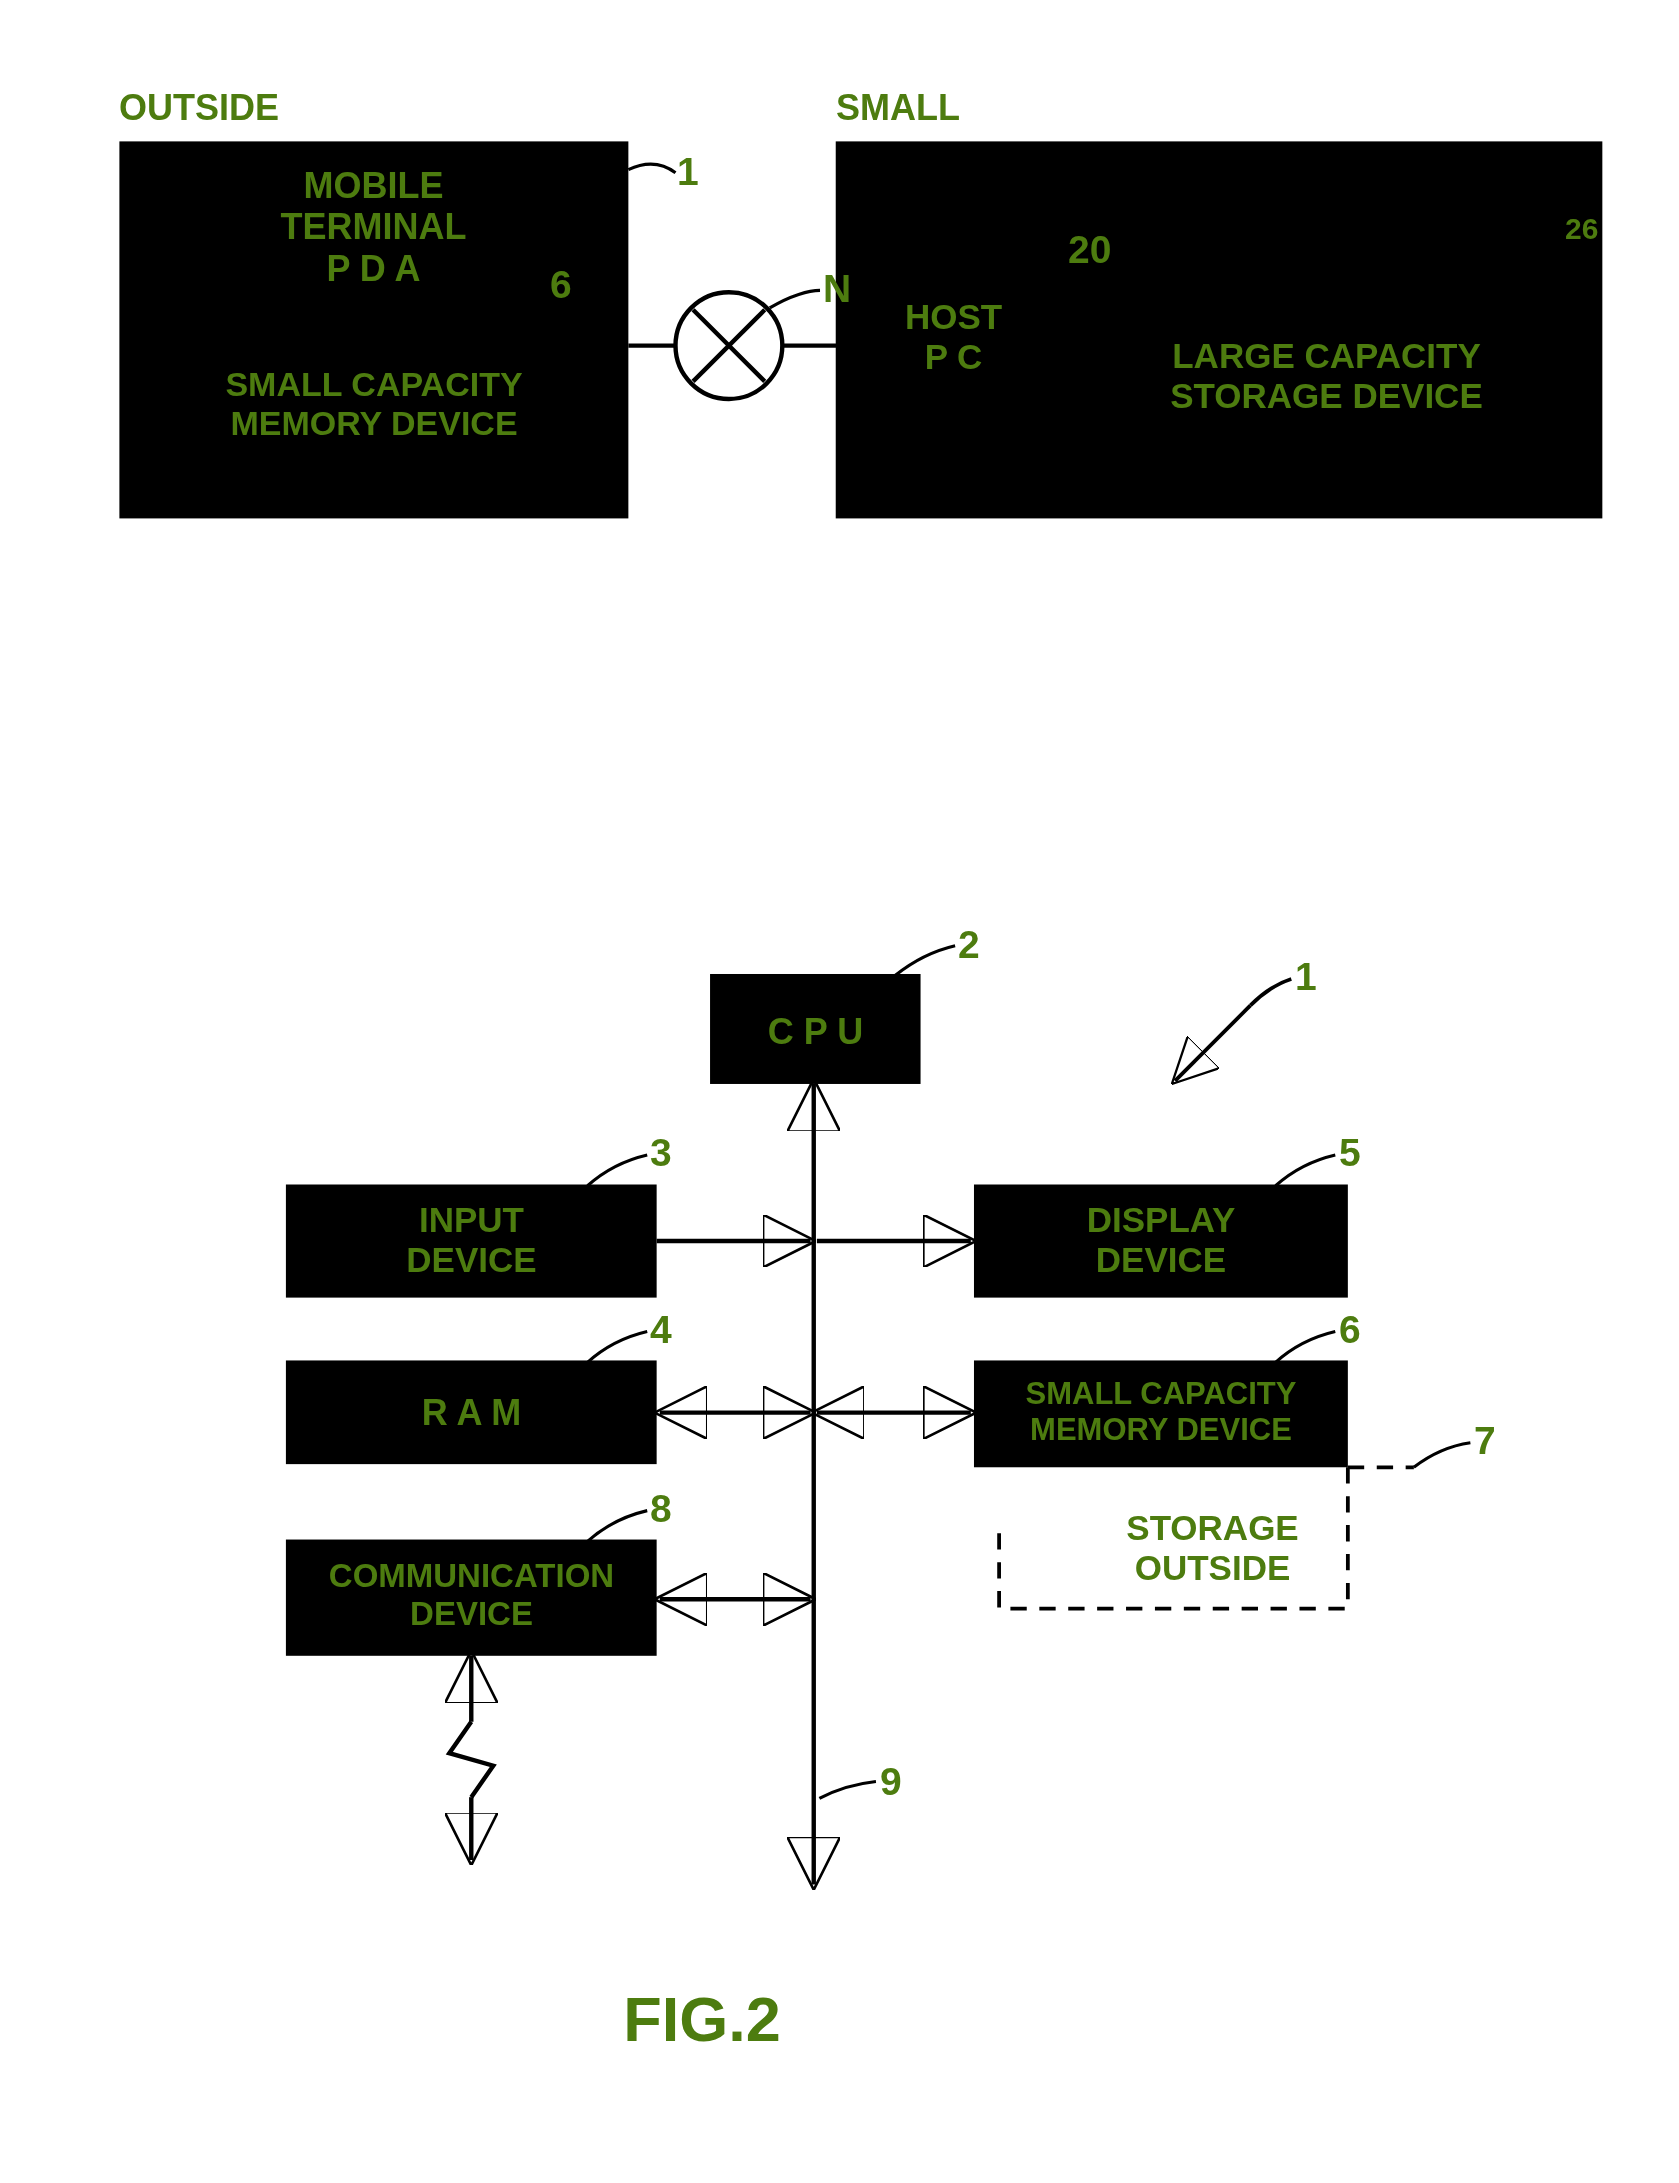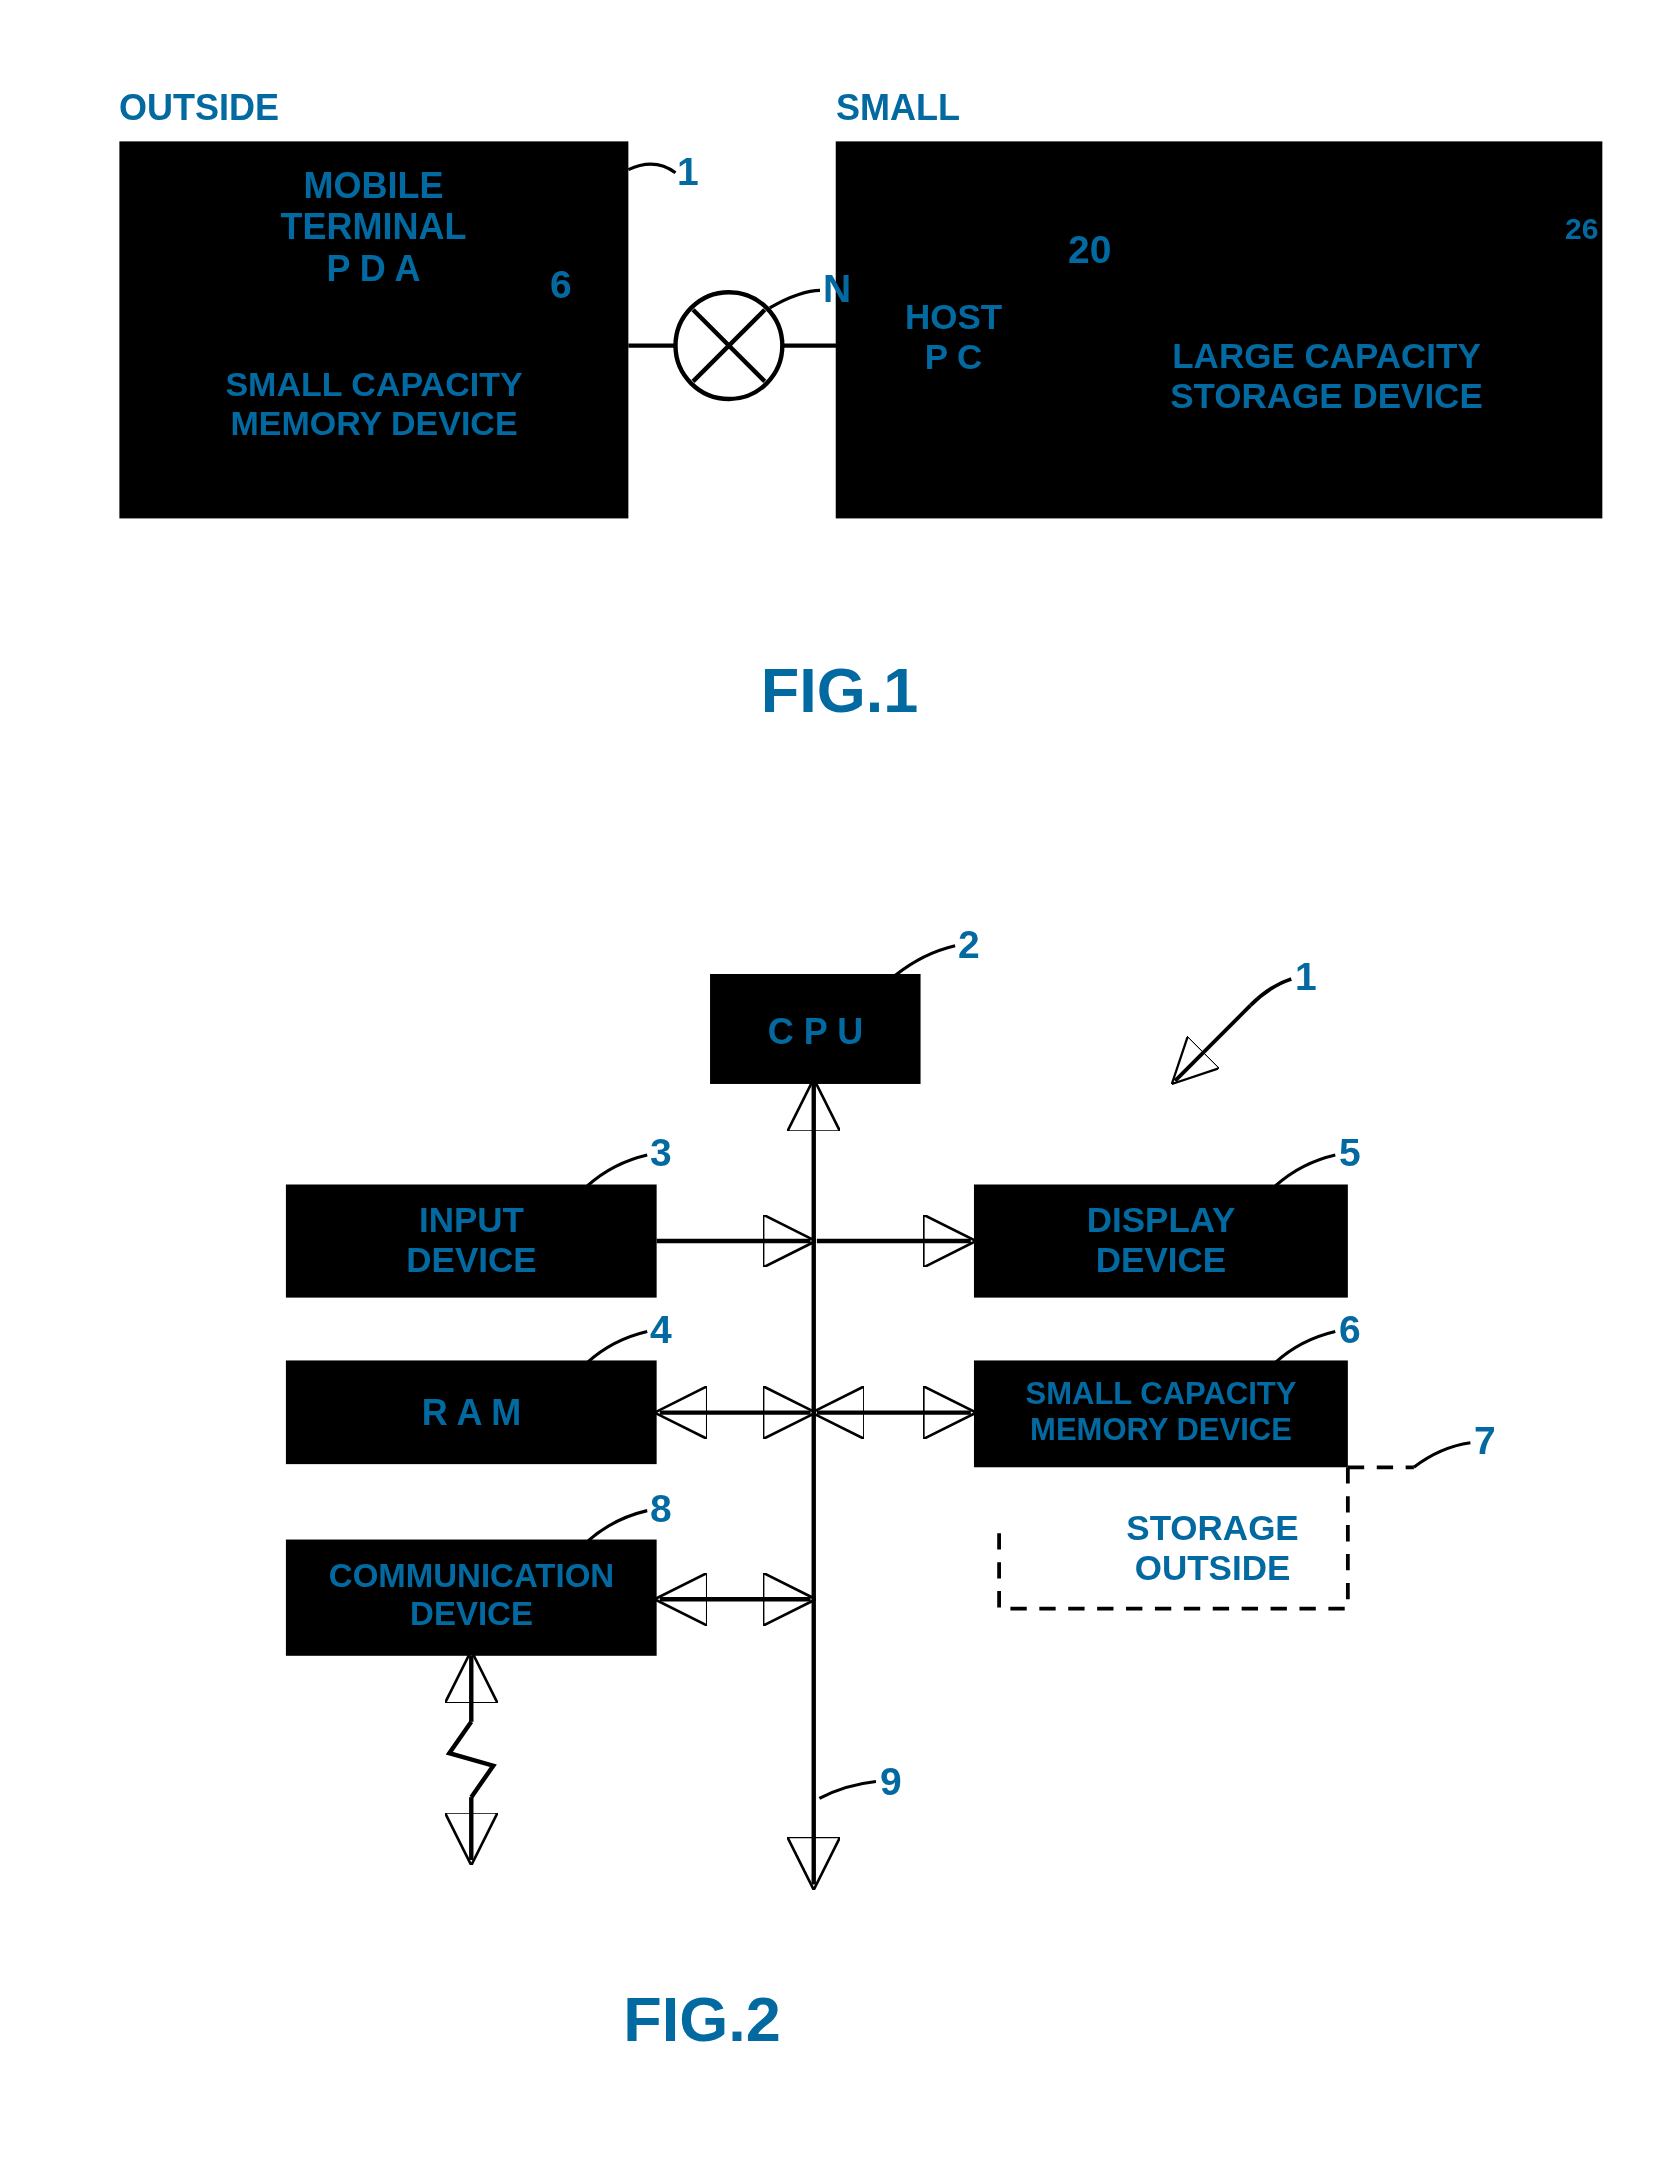"OUTSIDE" .label { color: #0369a1 -> #4d7c0f }
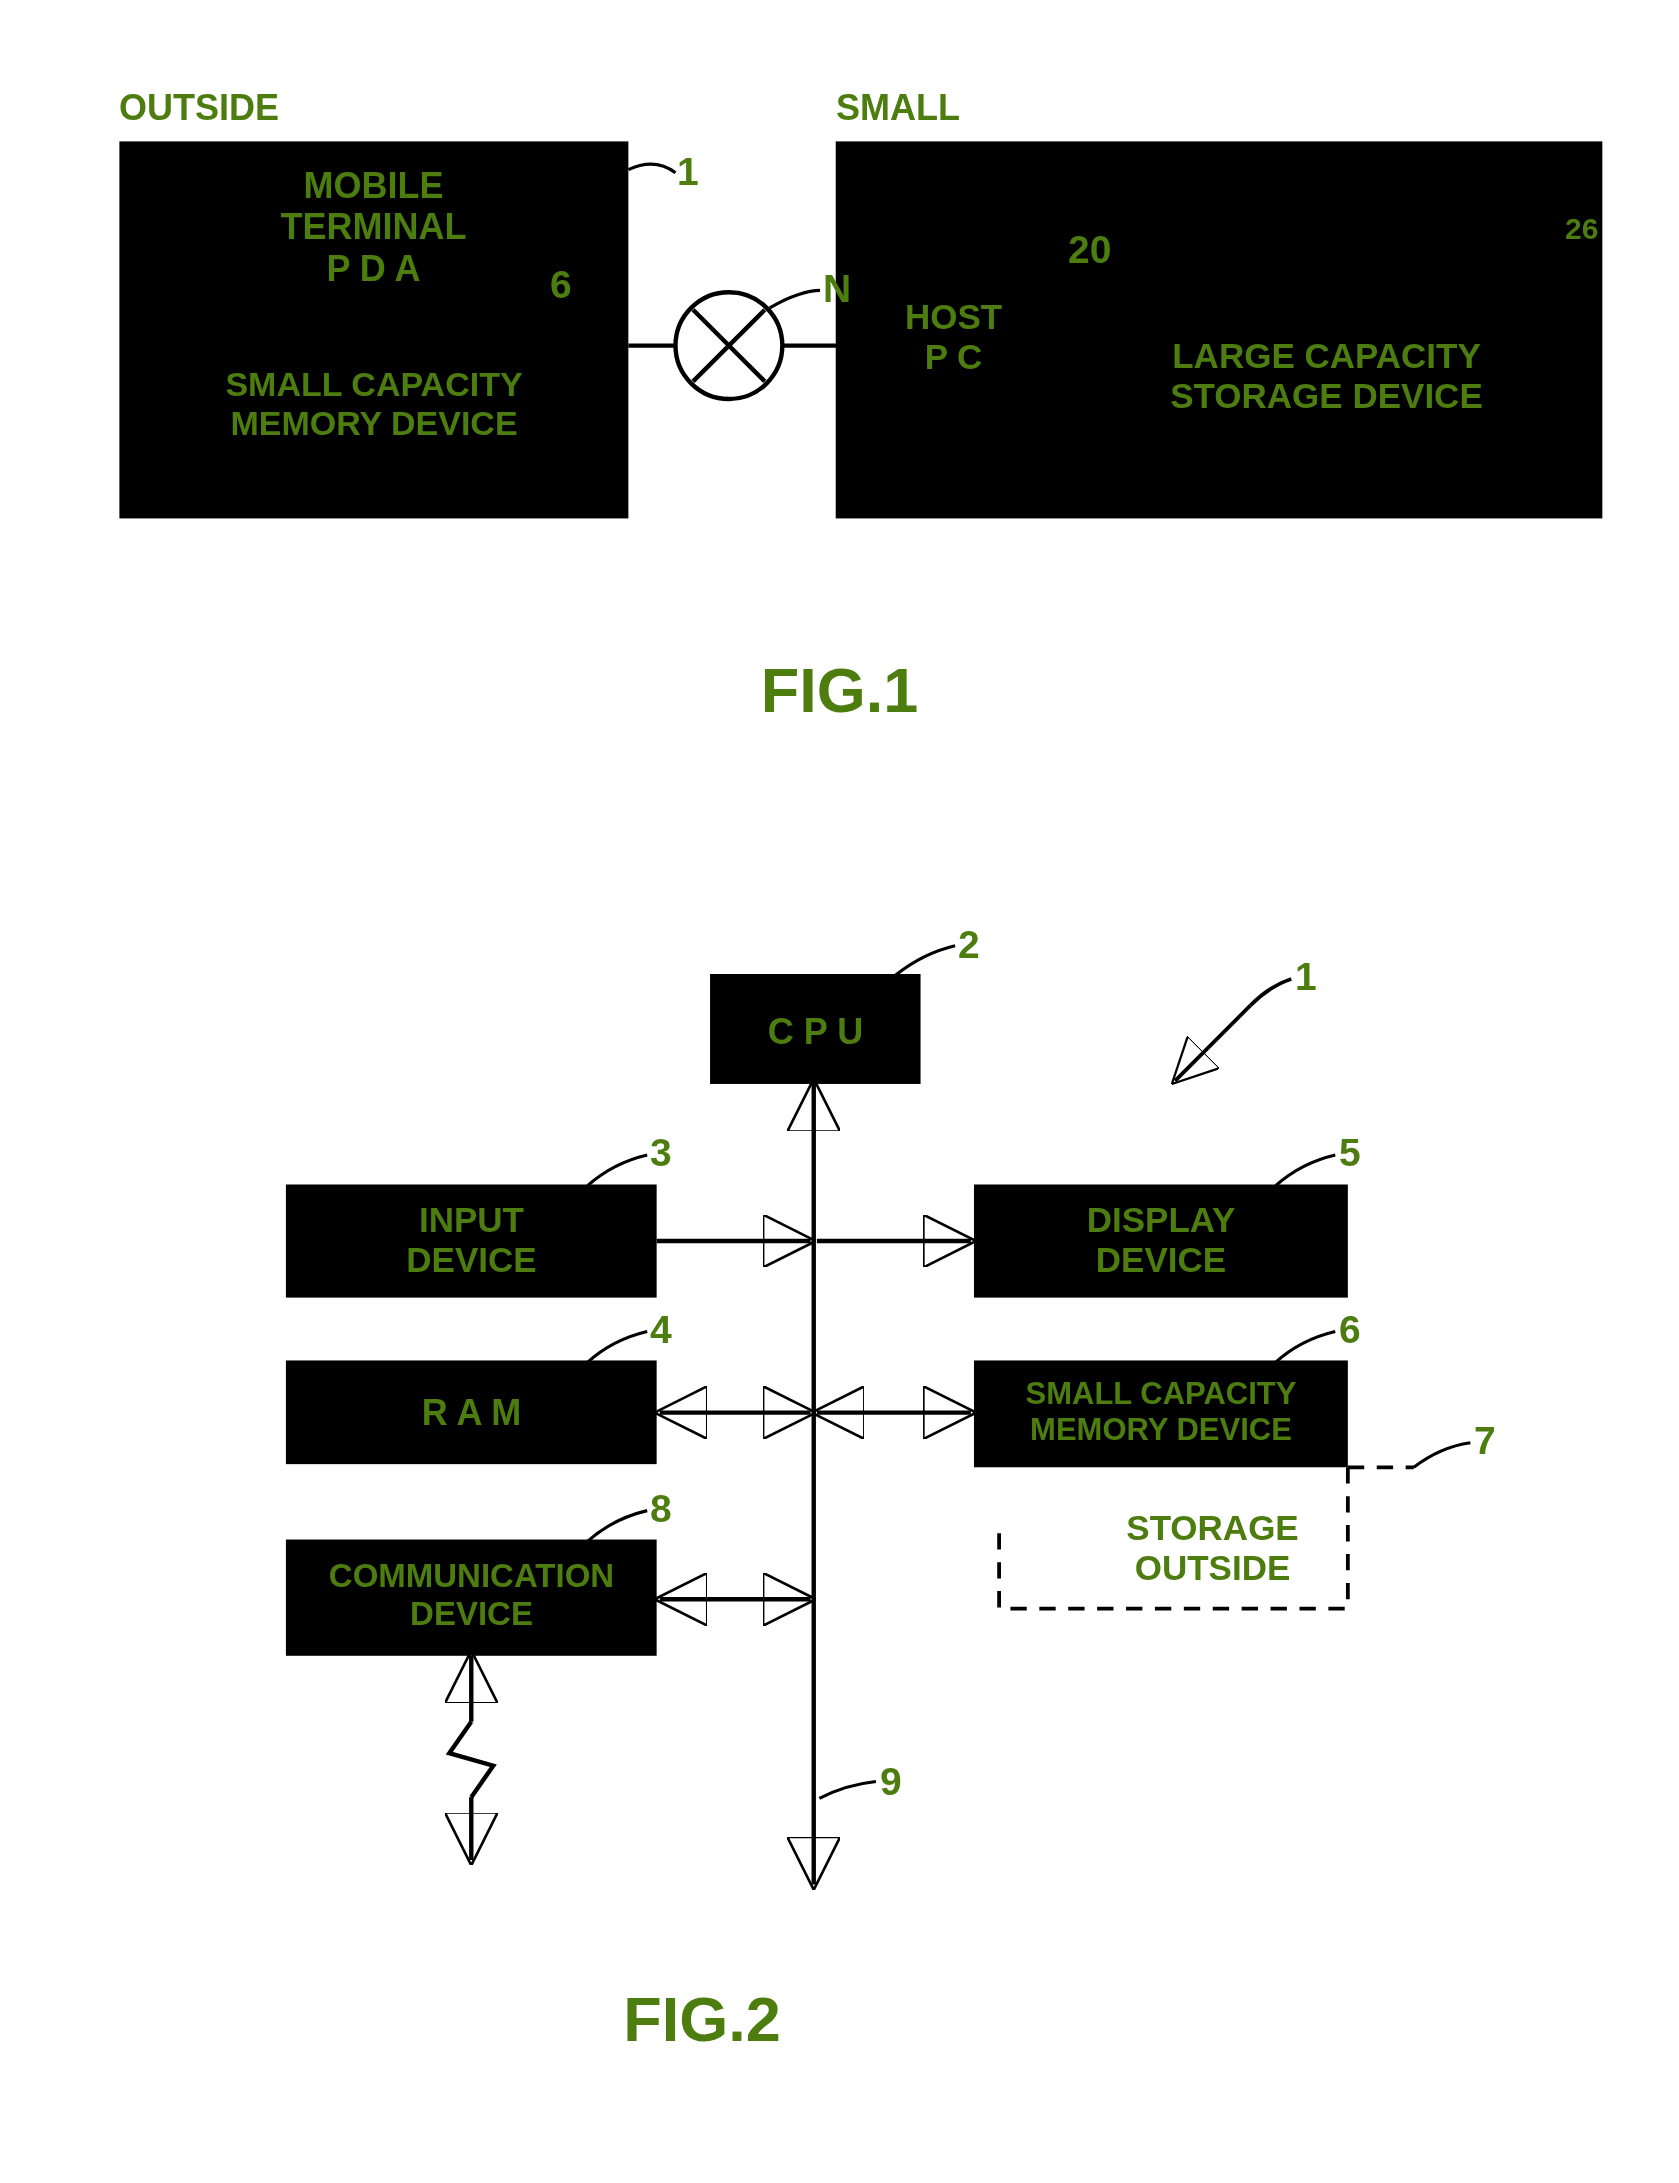"FIG.1" div.label { html: <div>FIG.1</div> -> none }
